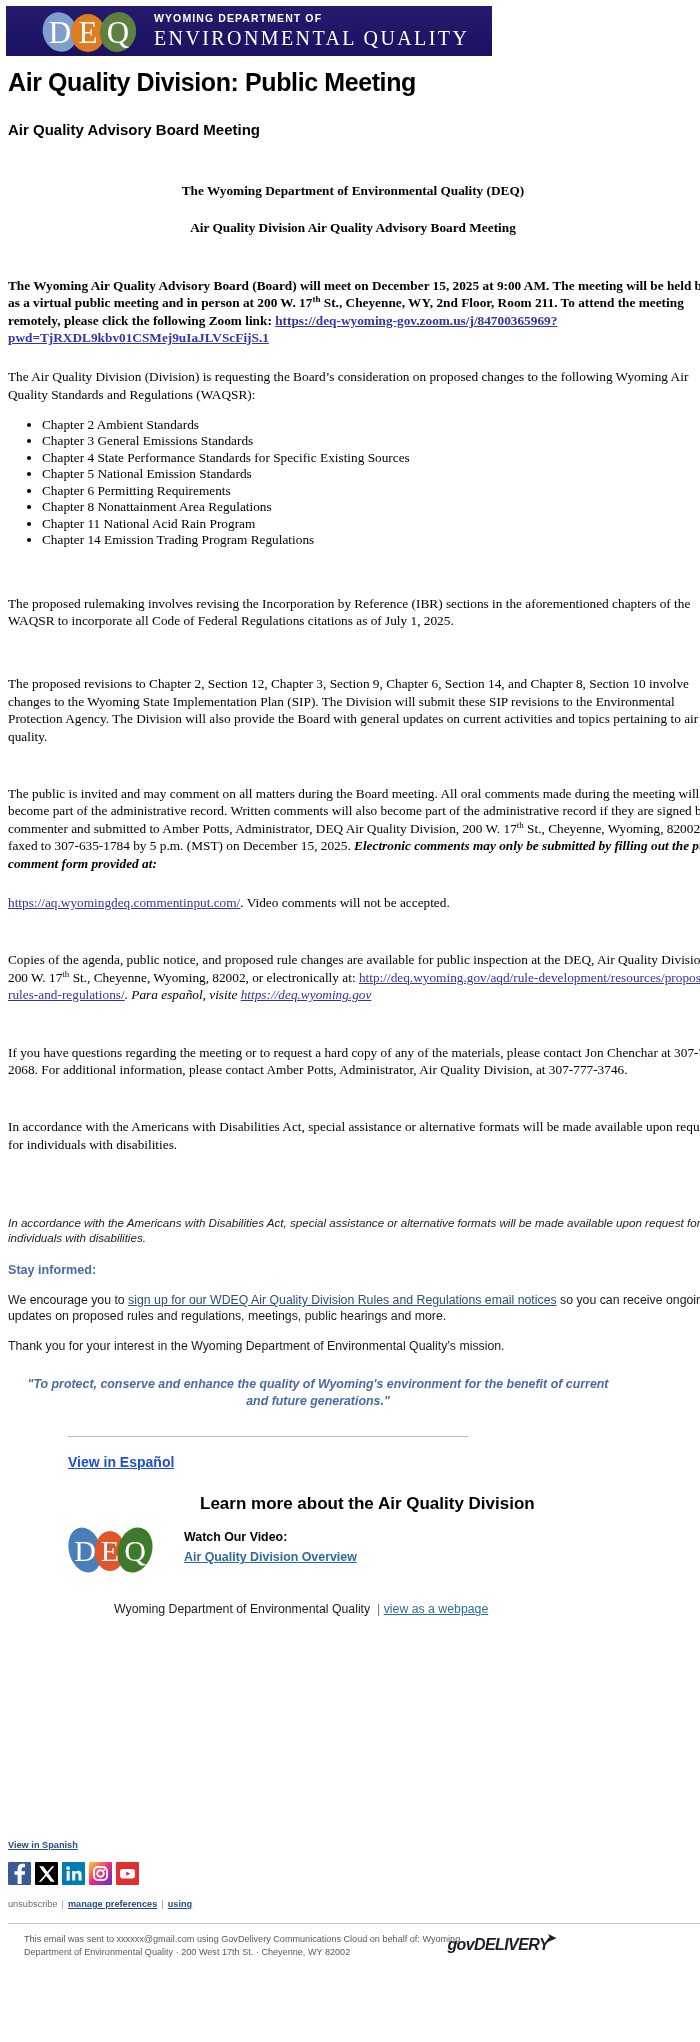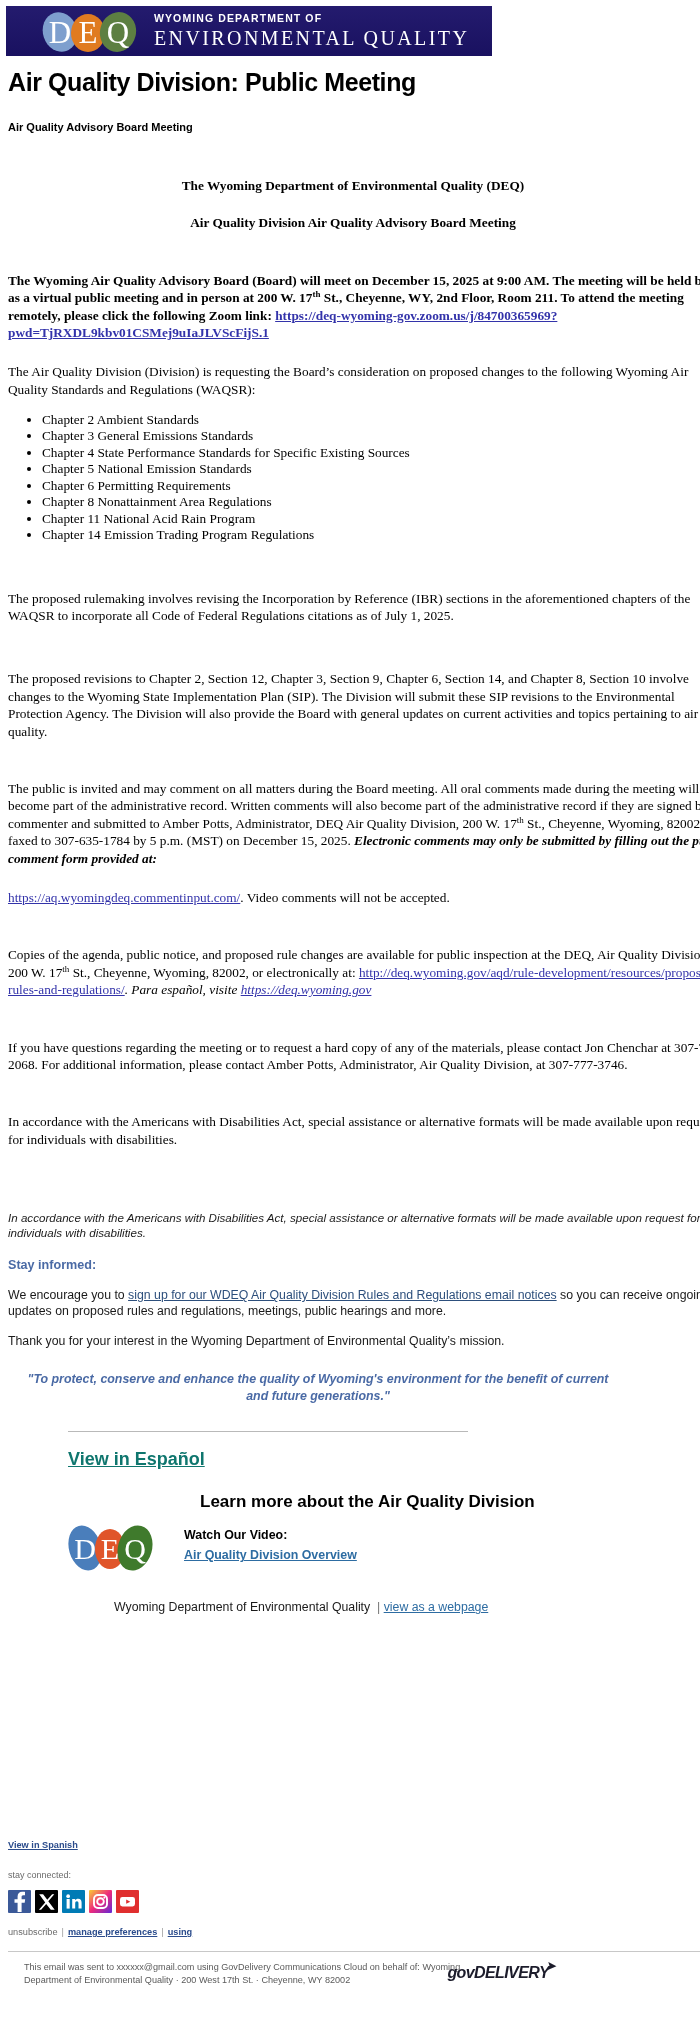"Air Quality Advisory Board Meeting" .subtitle { font-size: 11px -> 15px }
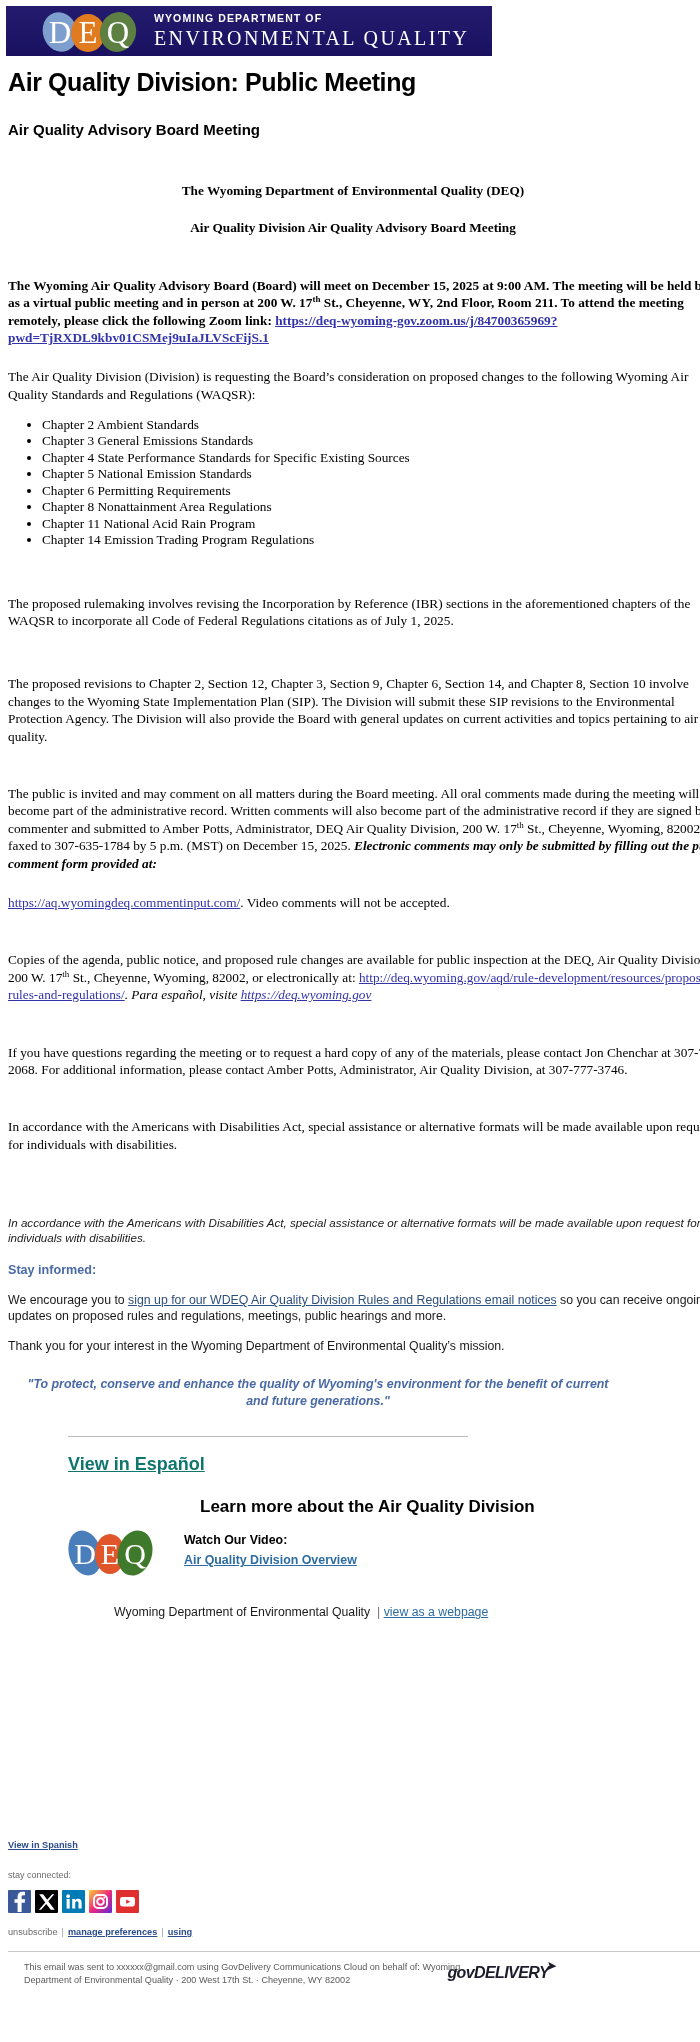"View in Español" .view-espanol { color: #0f766e -> #1d4ed8; font-size: 18px -> 14px; margin: 17px 0 0 68px -> 17px 0 16px 68px }
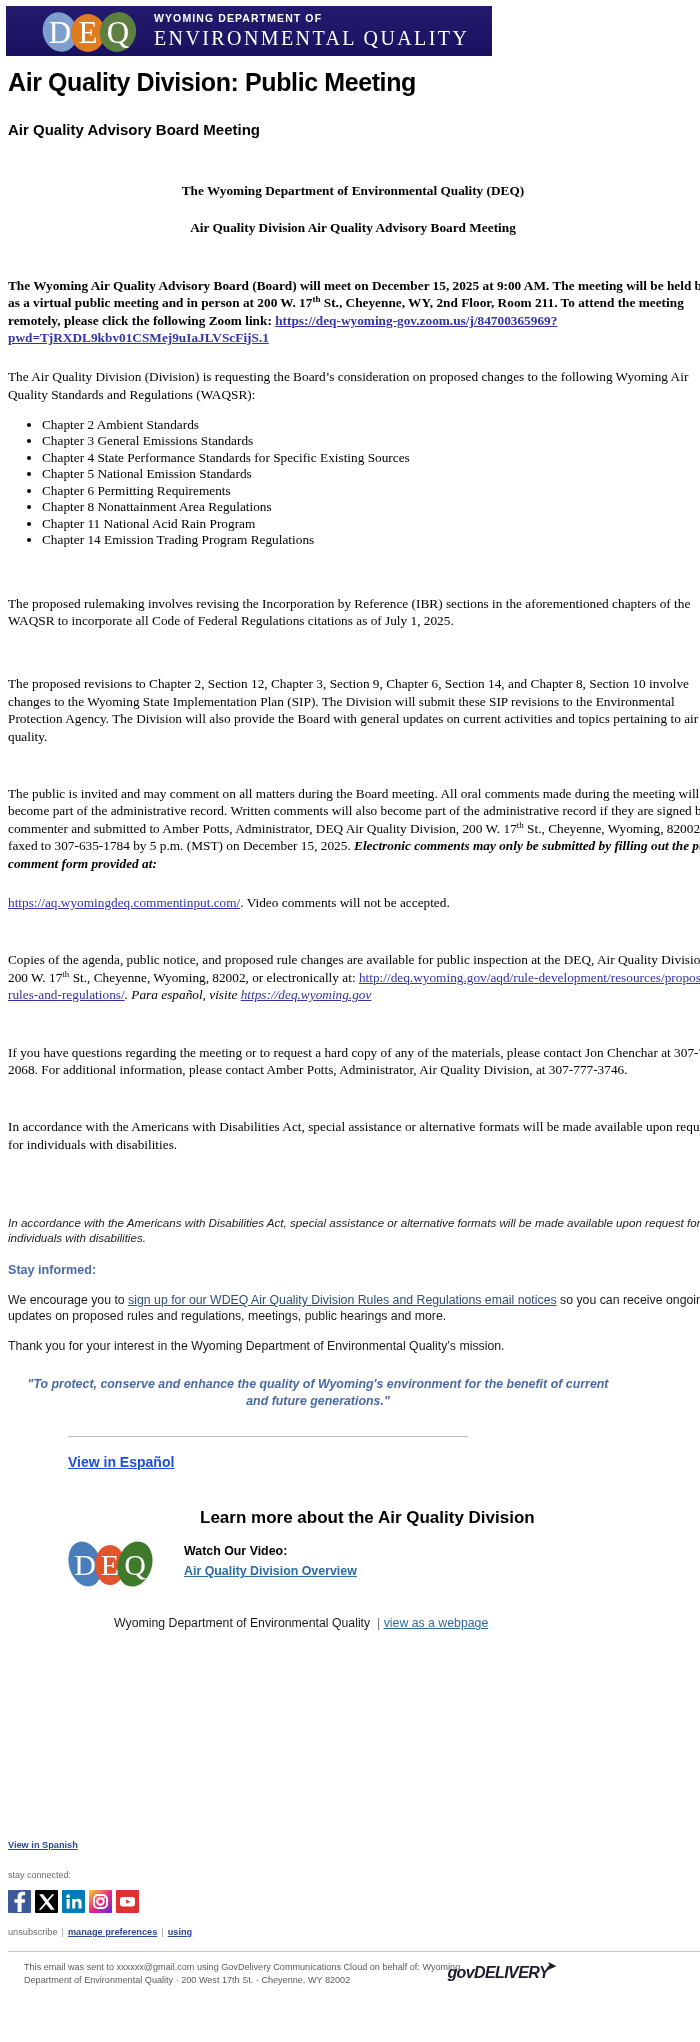"Learn more about the Air" .learn-row { margin-top: 16px -> 2px }
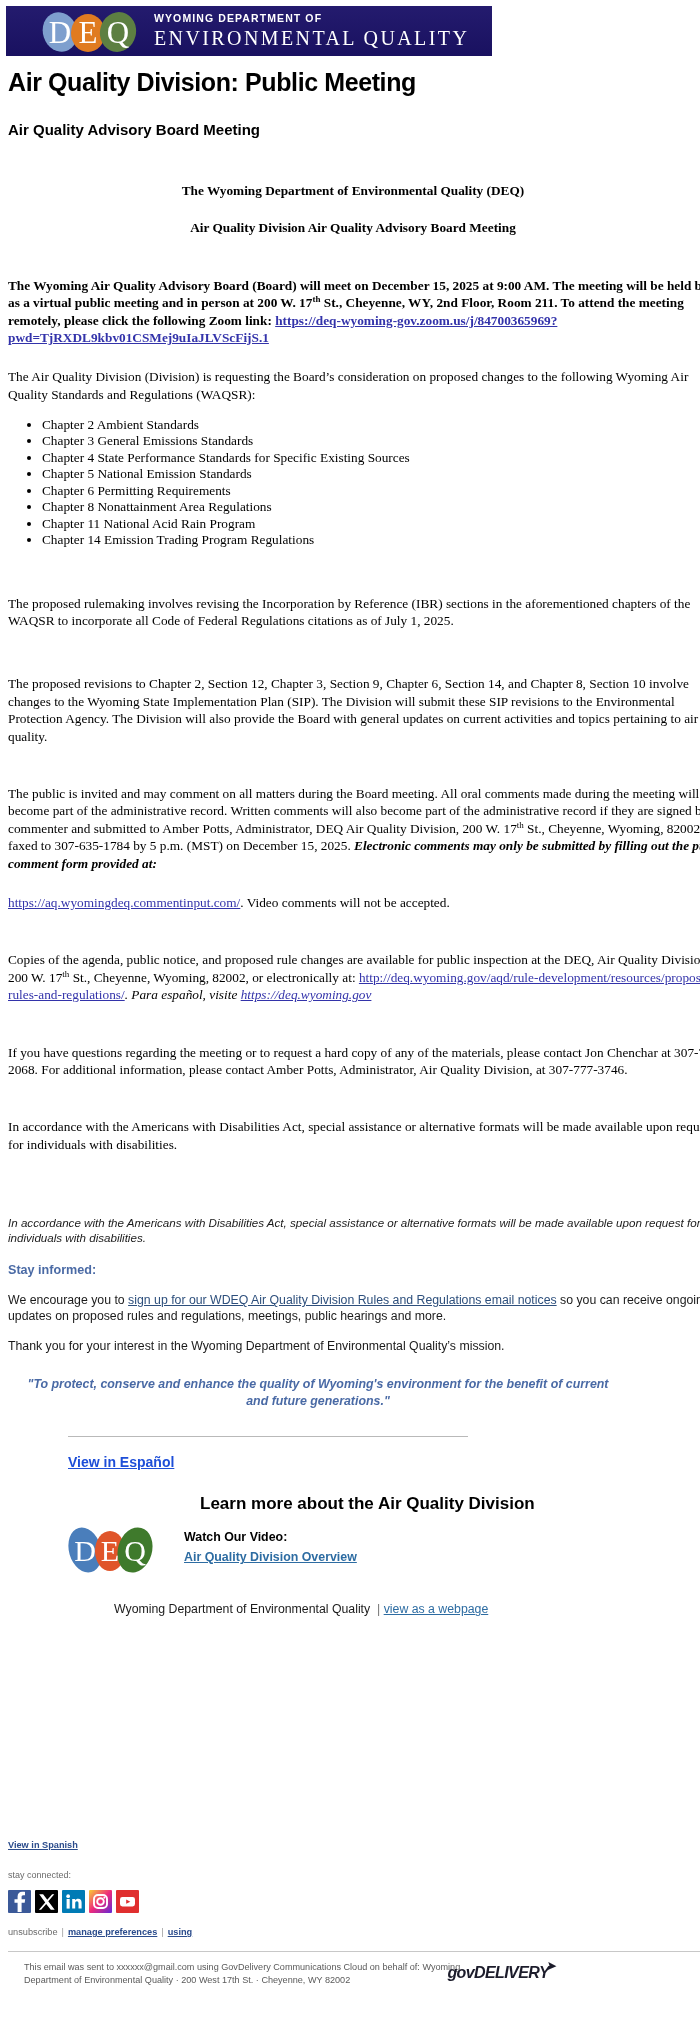"stay connected:" div.stay-connected { html: <div>stay connected:</div> -> none }
